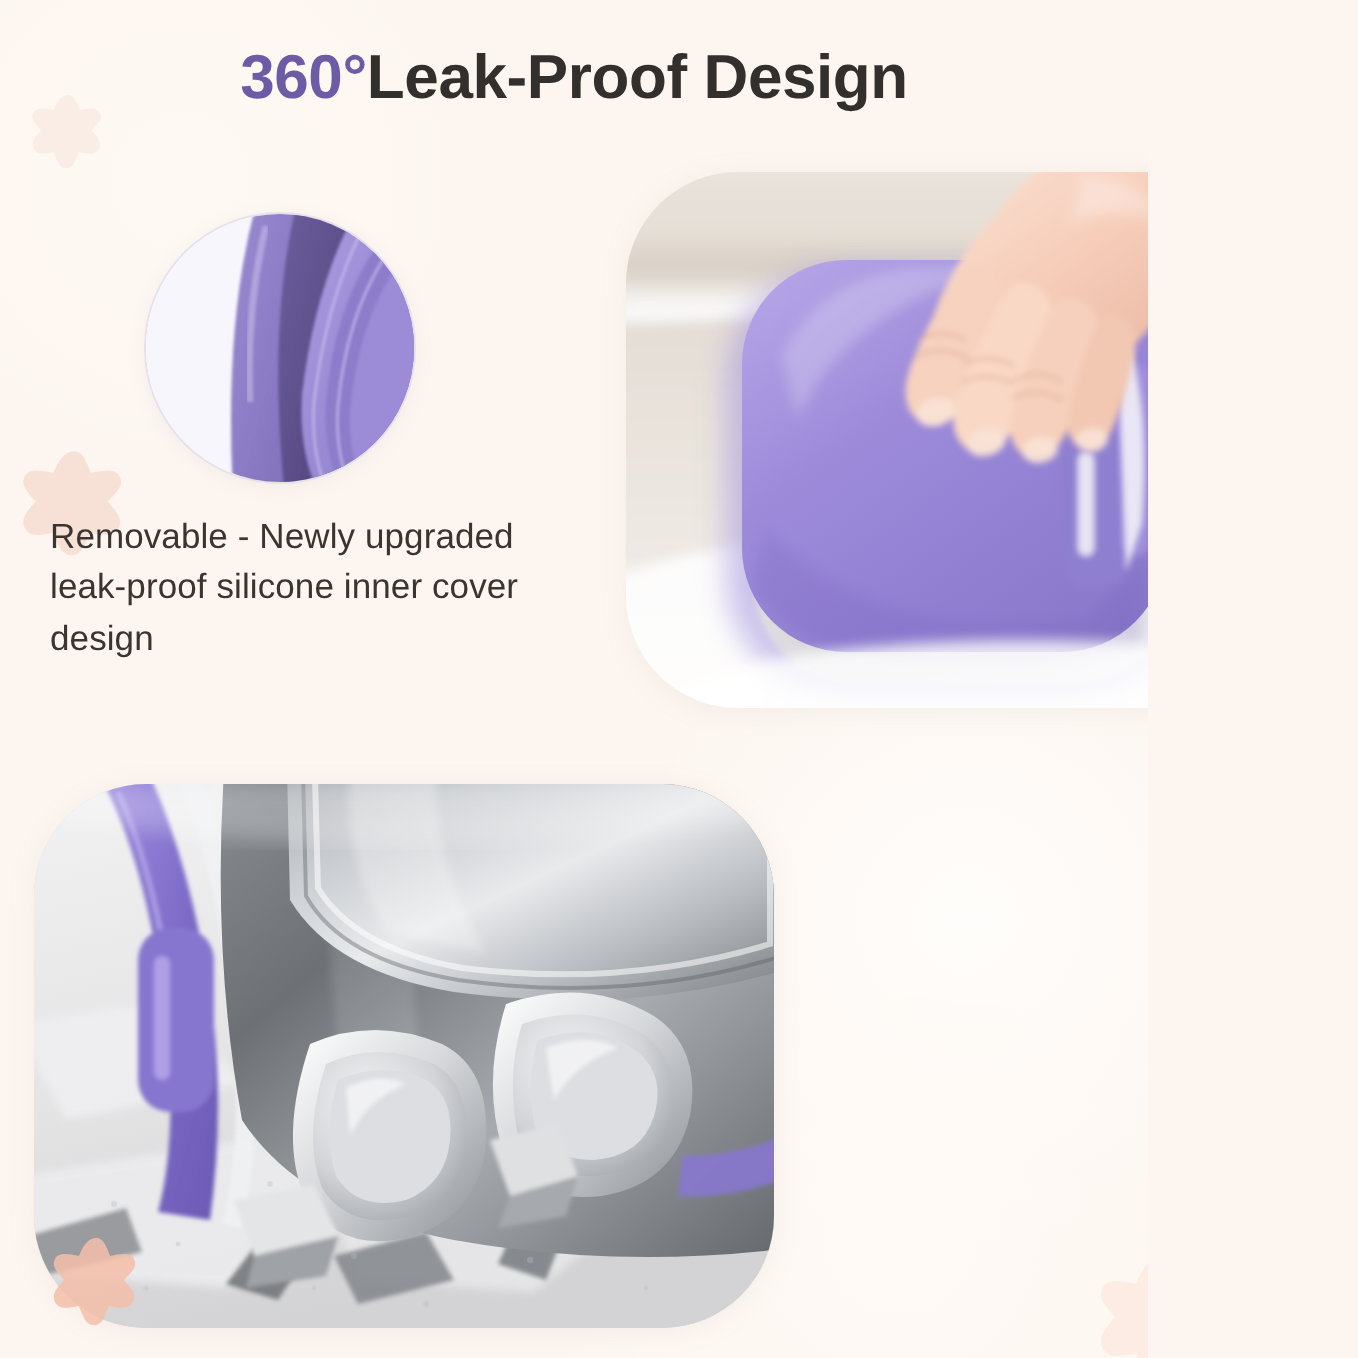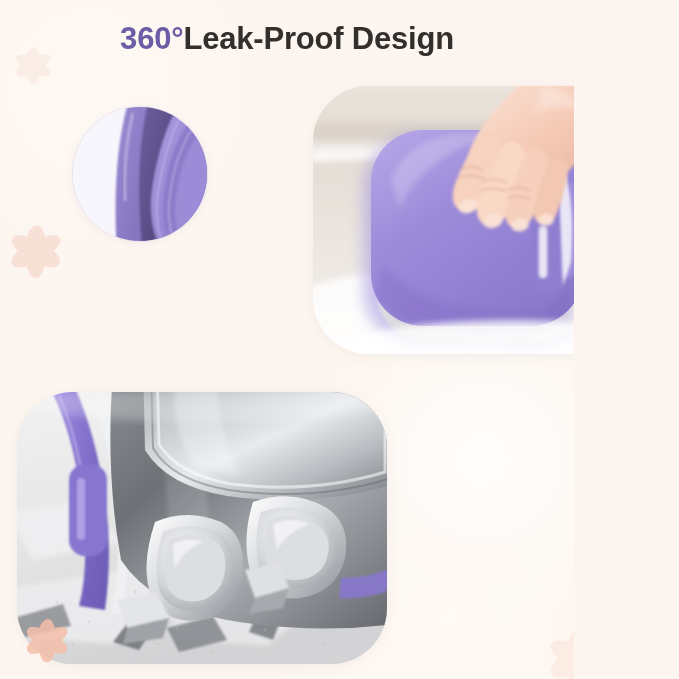"Removable - Newly upgraded leak-proof" div.caption { html: none -> <div>Removable - Newly upgraded leak-proof silicone inner cover design</div> }
